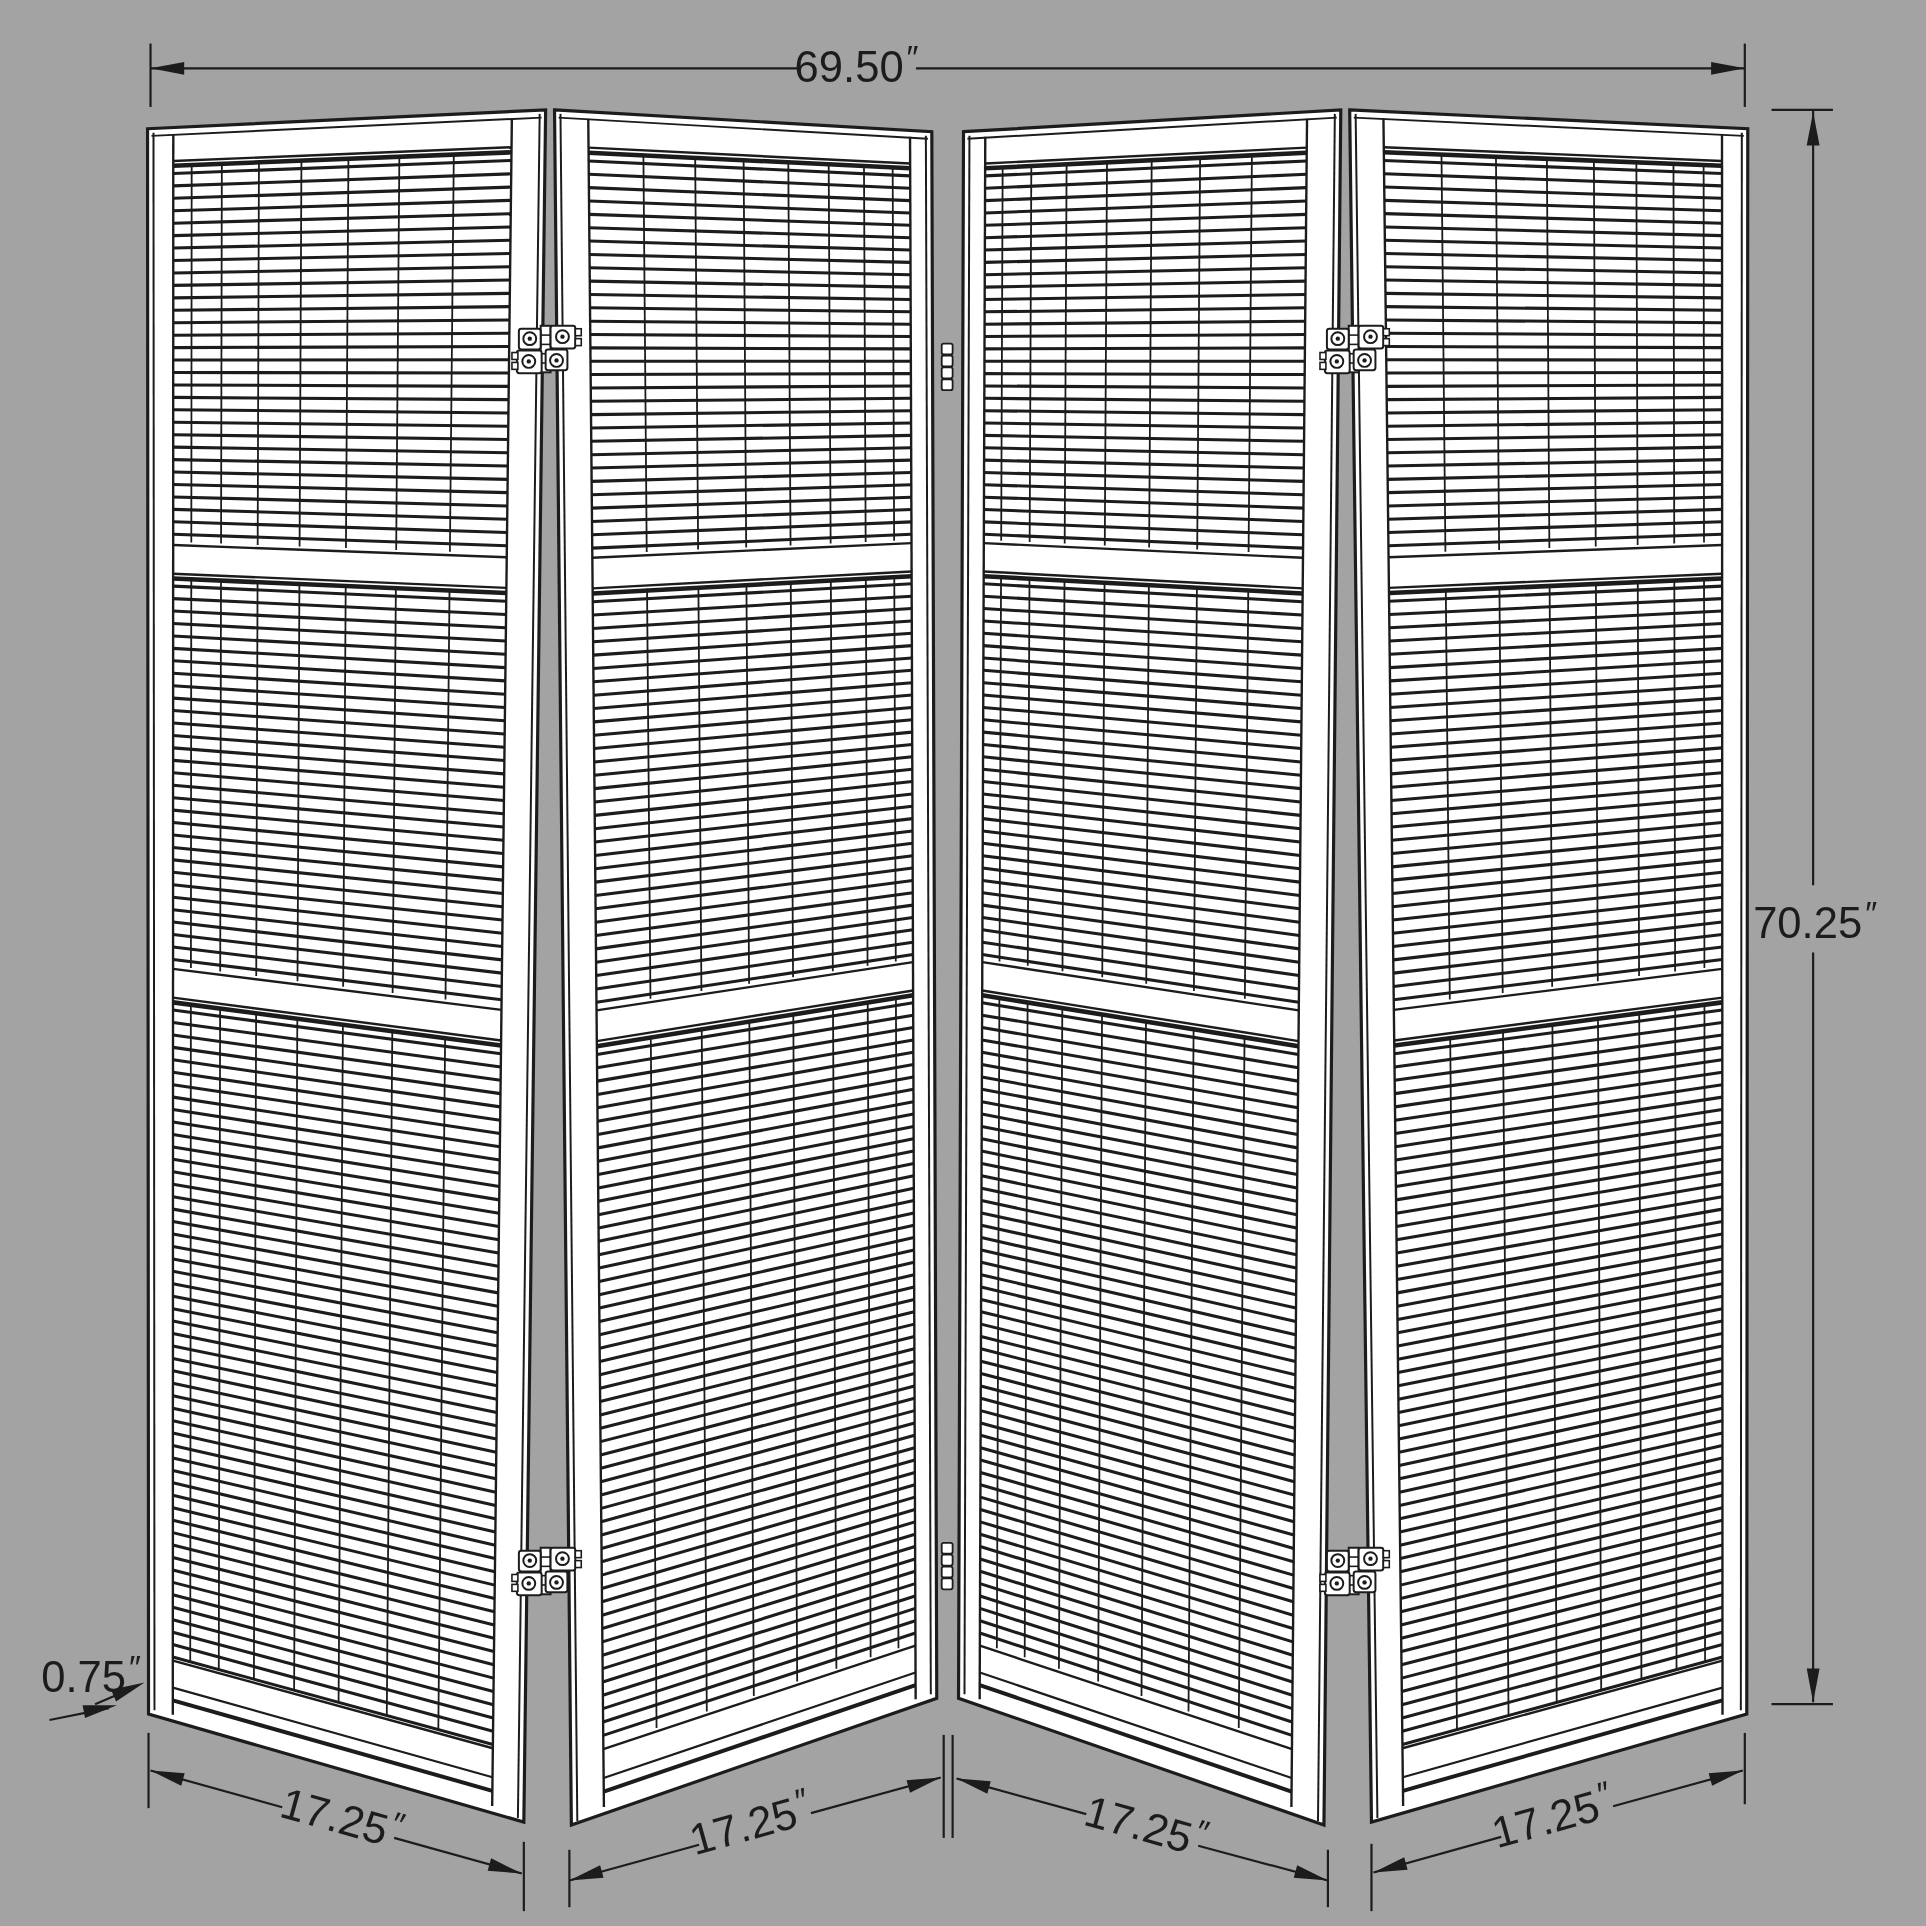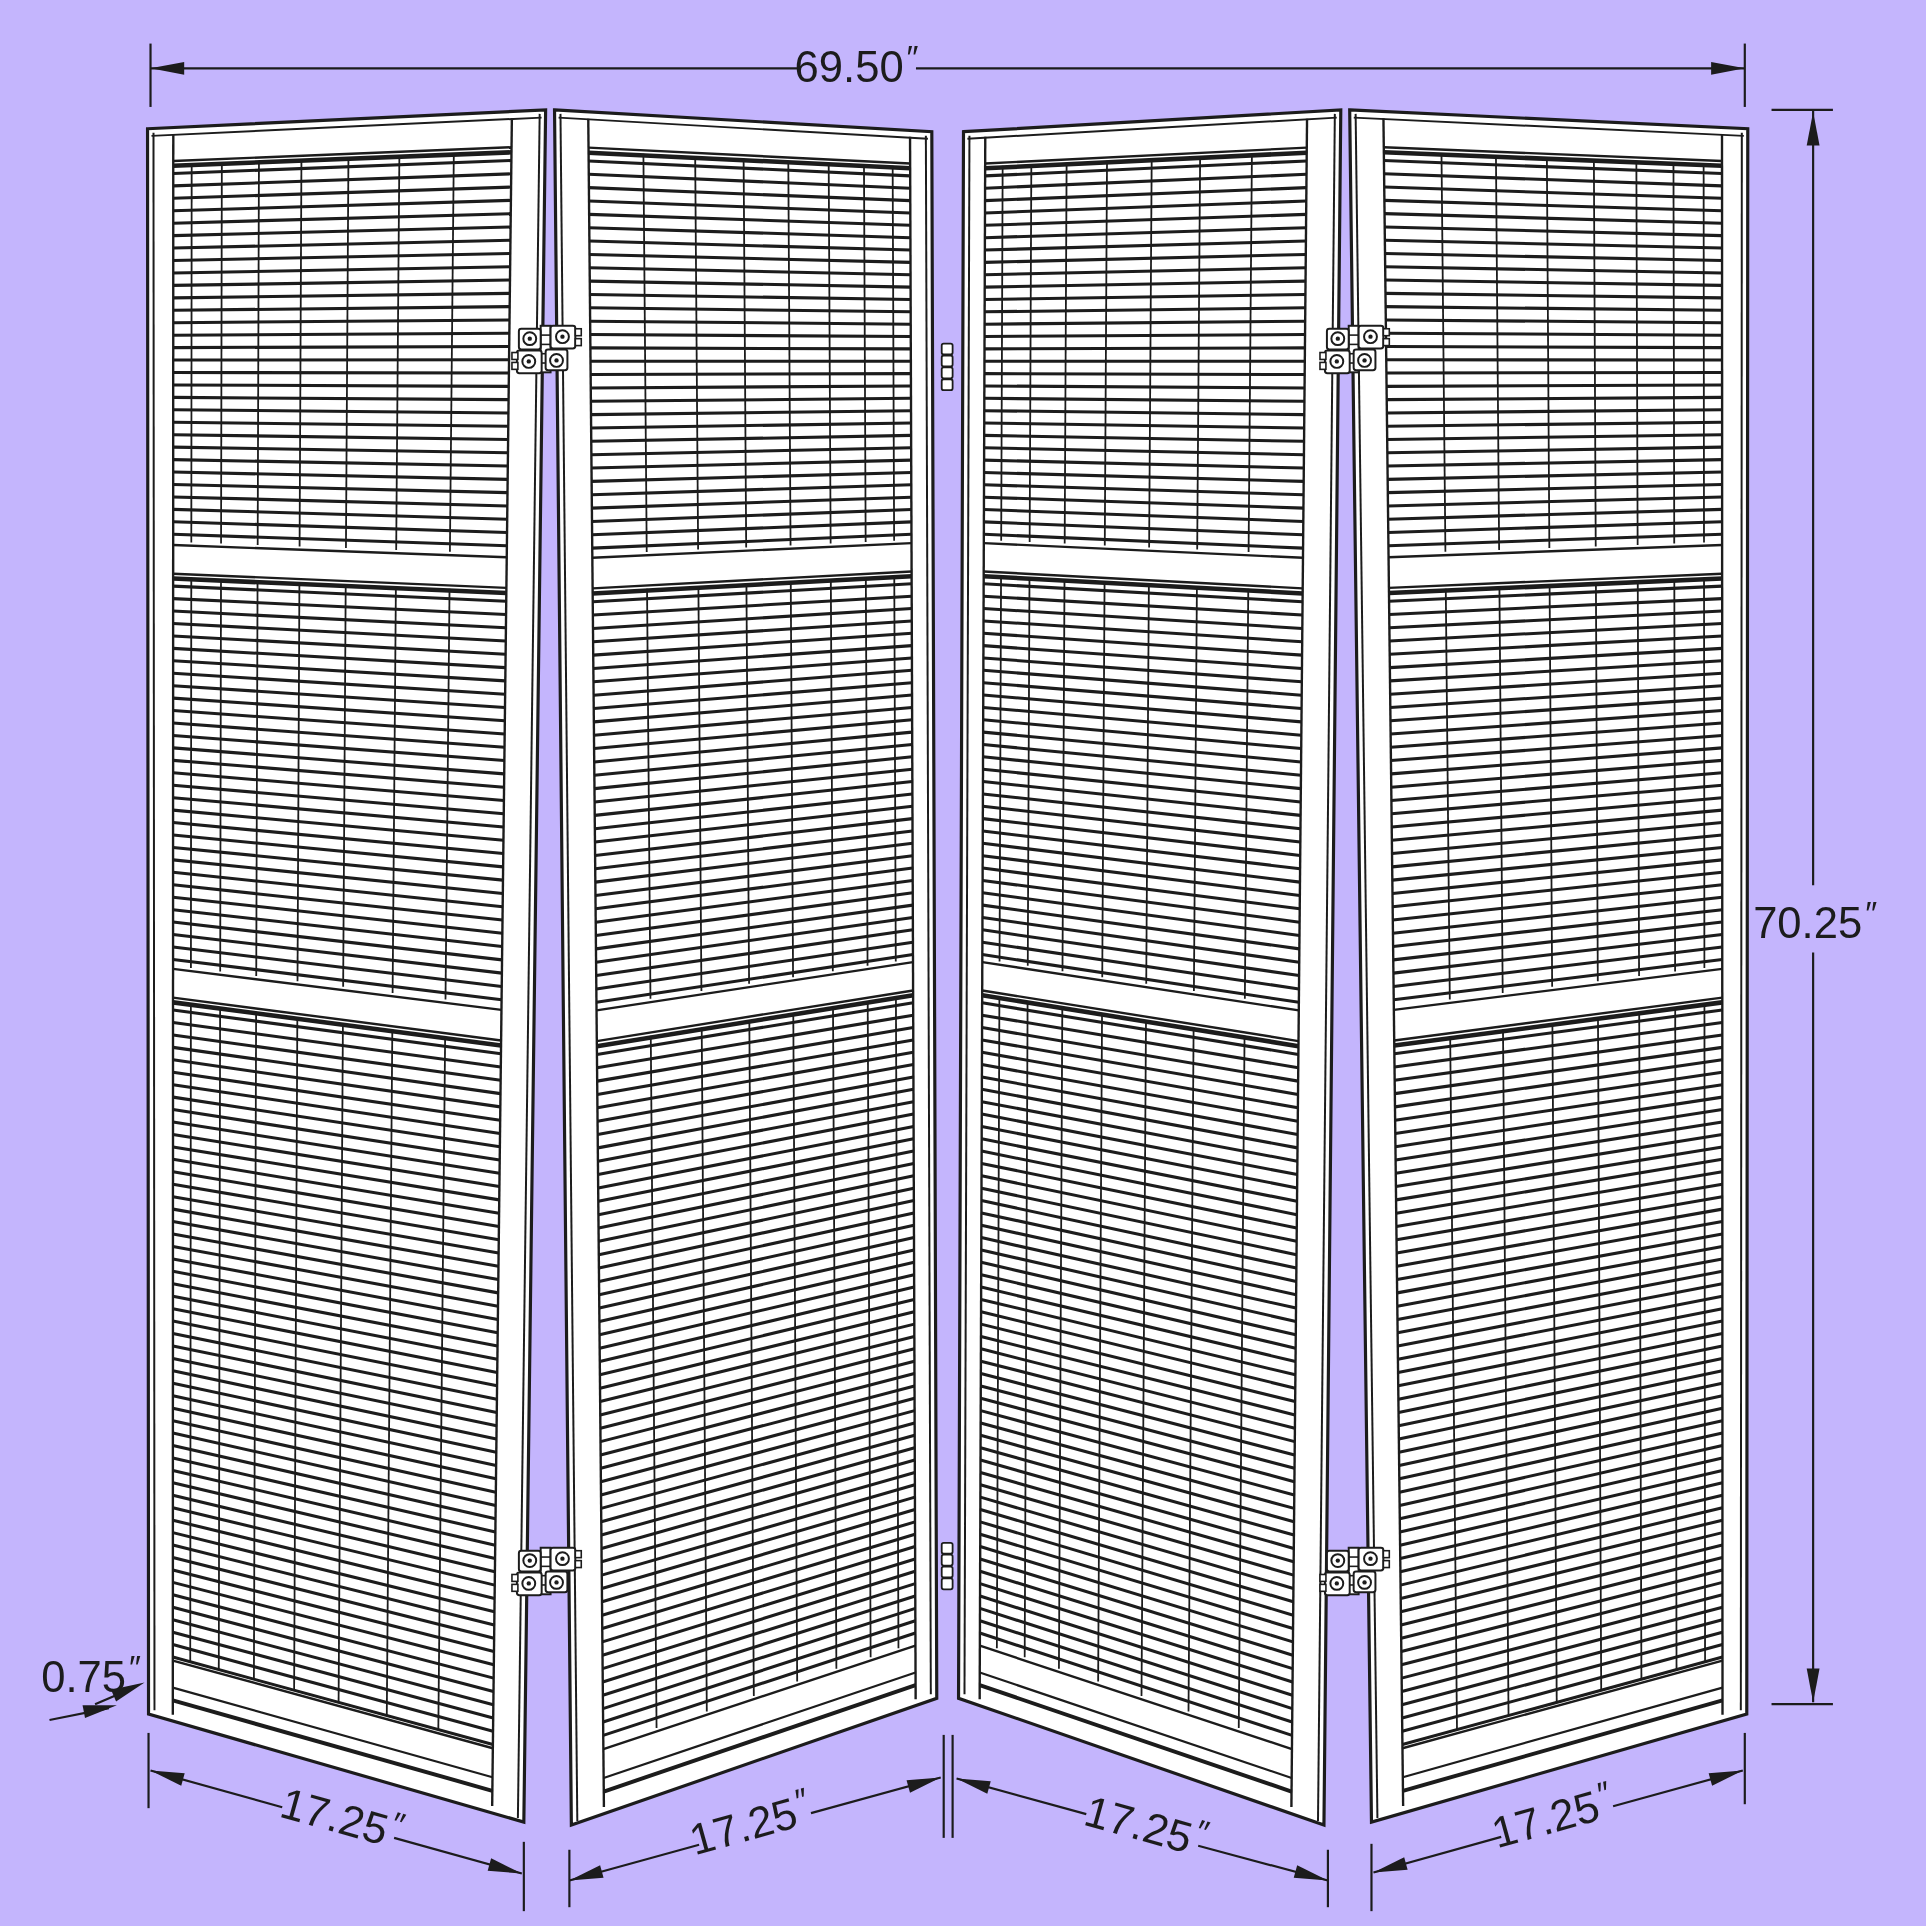"69.50″" .stage { background: #c4b5fd -> #a3a3a3 }
